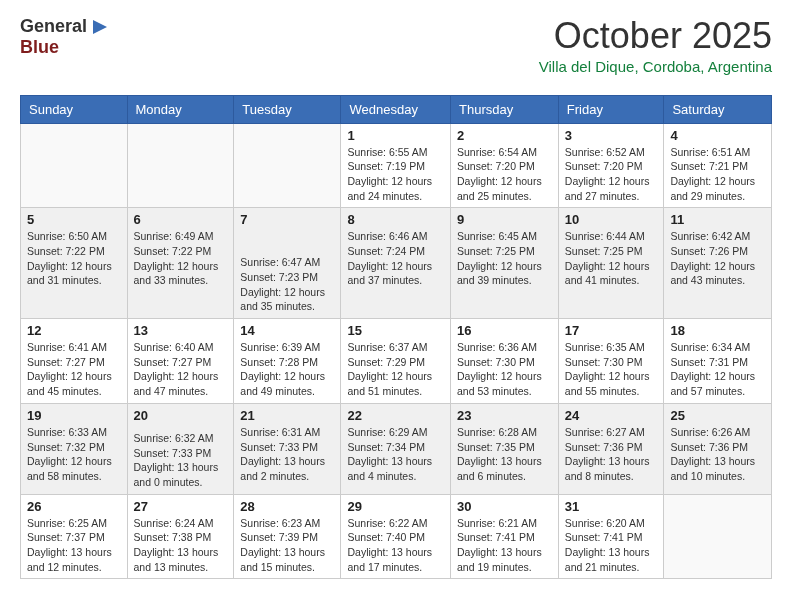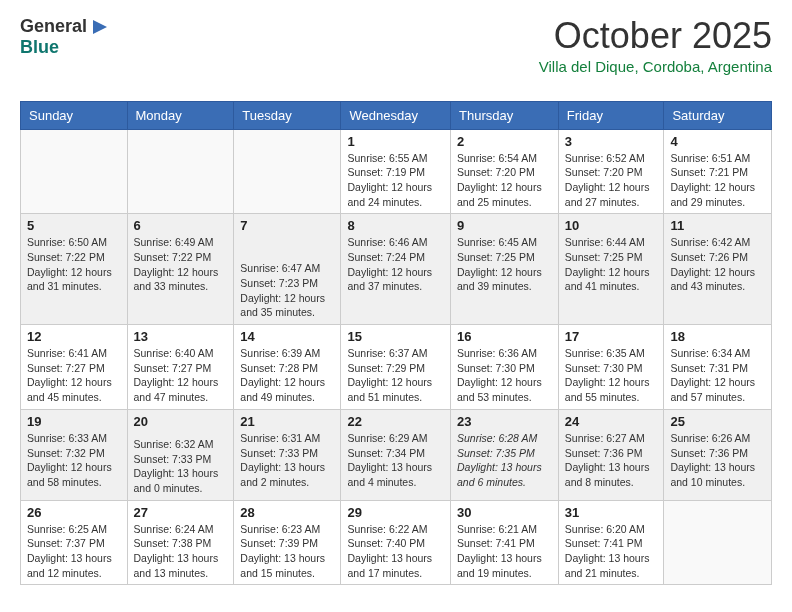"General" .header { margin-bottom: 26px -> 20px }
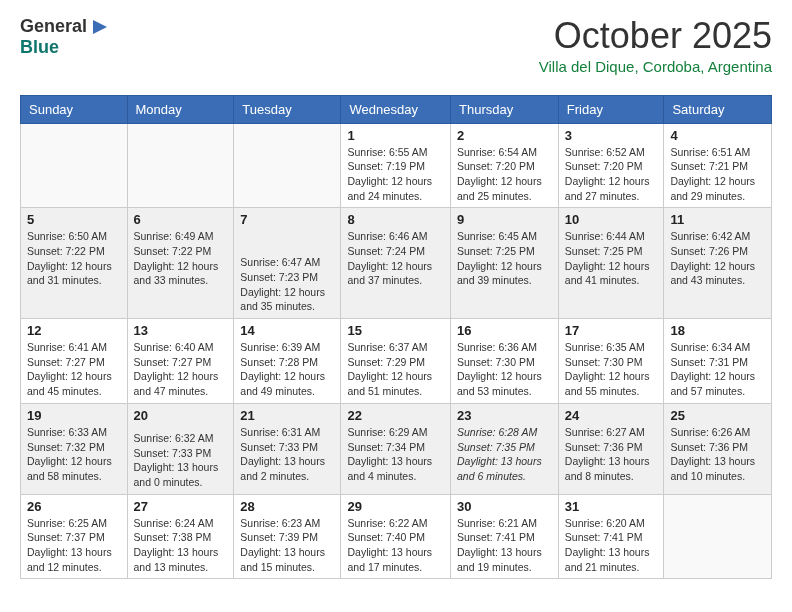"Blue" .logo-text-blue { color: #0f766e -> #7f1d1d }
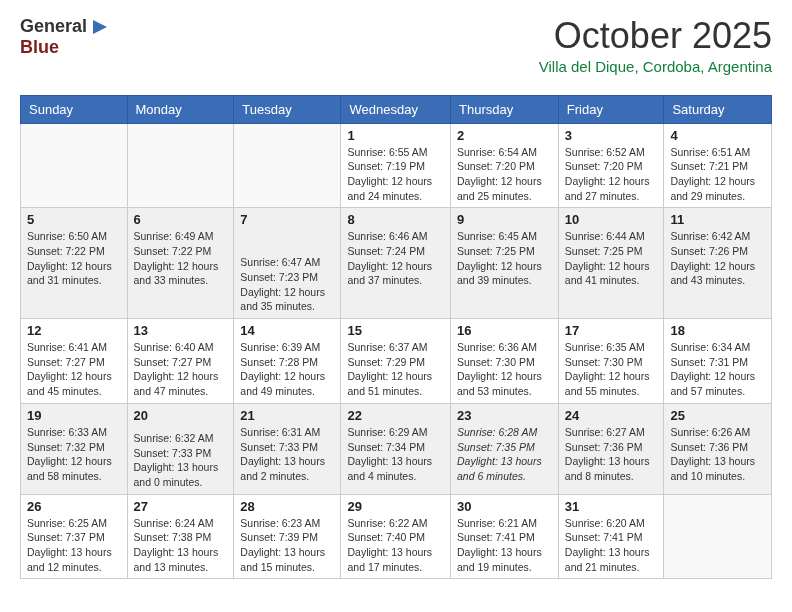"Sunrise: 6:28 AM" div.day-info { font-style: italic -> none }
